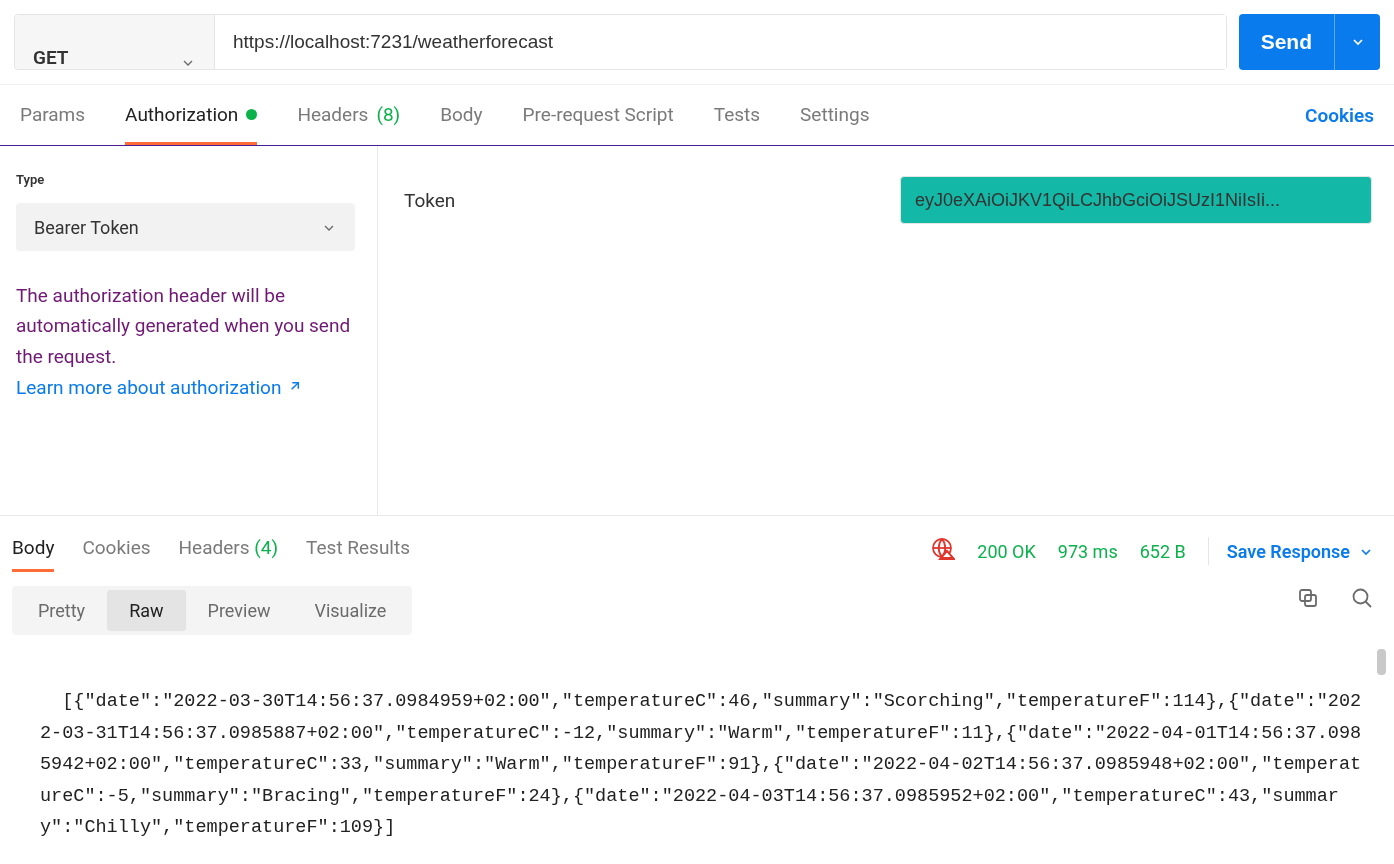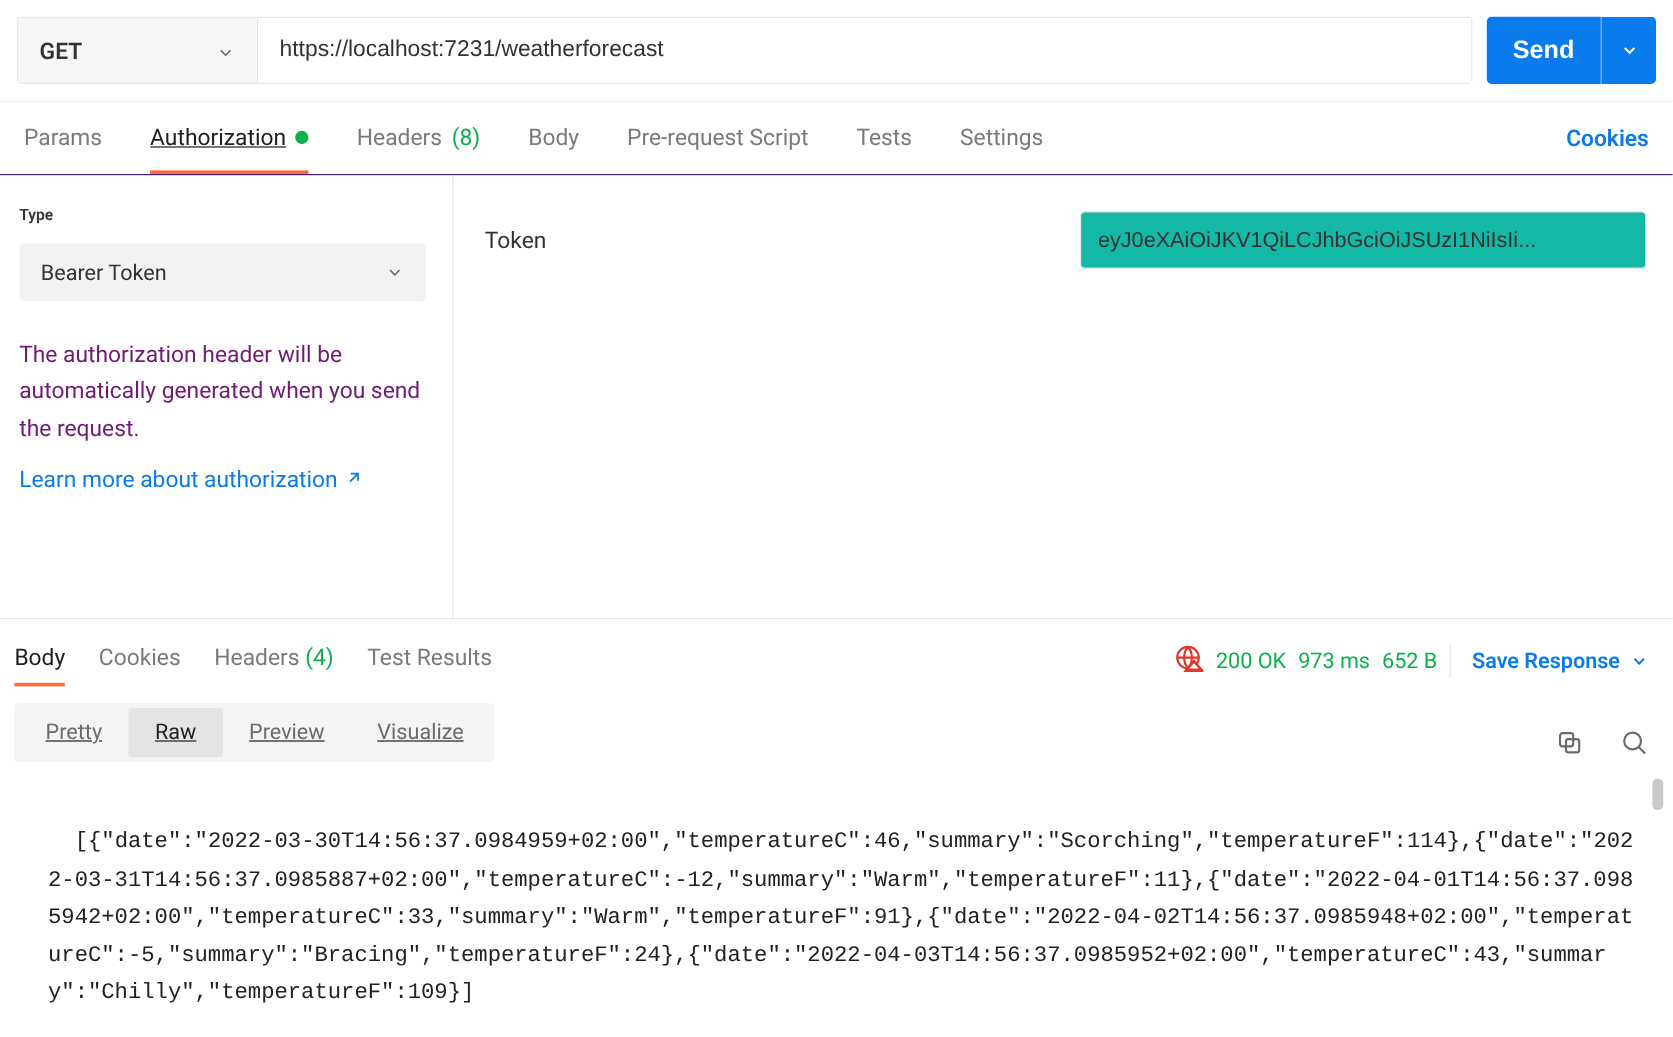"GET" .method-select { align-items: center -> flex-end }
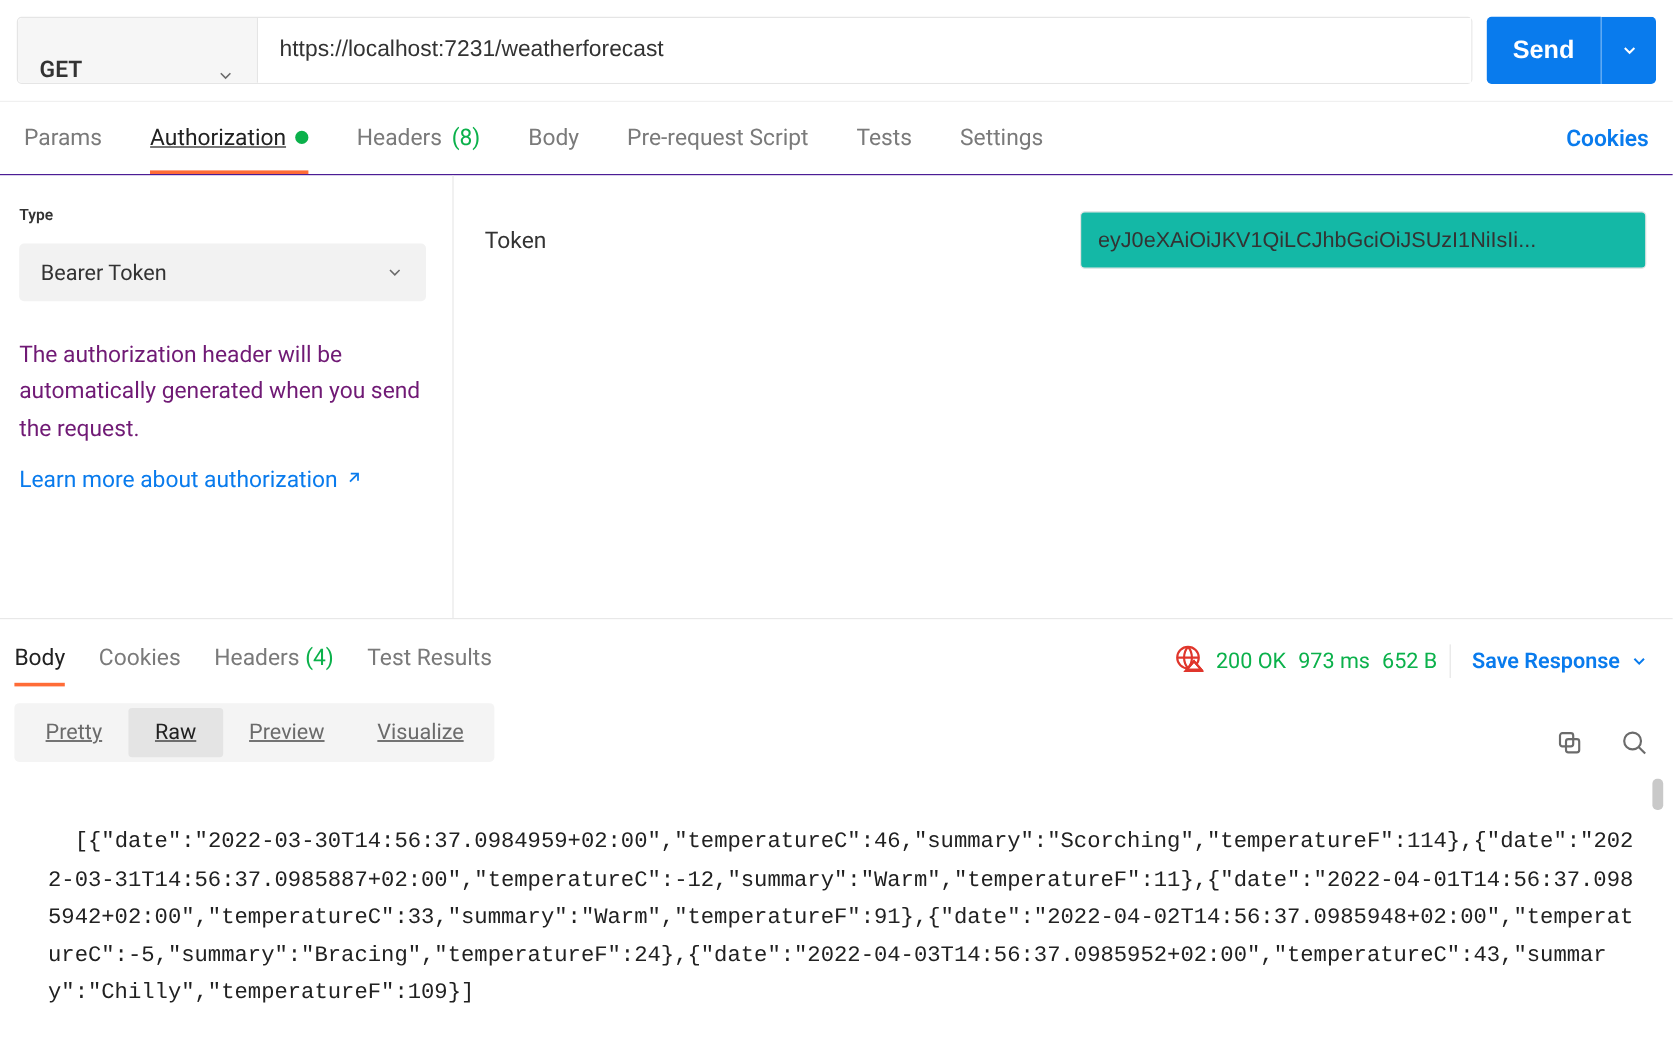"Authorization" .tab.active { text-decoration: underline -> none }
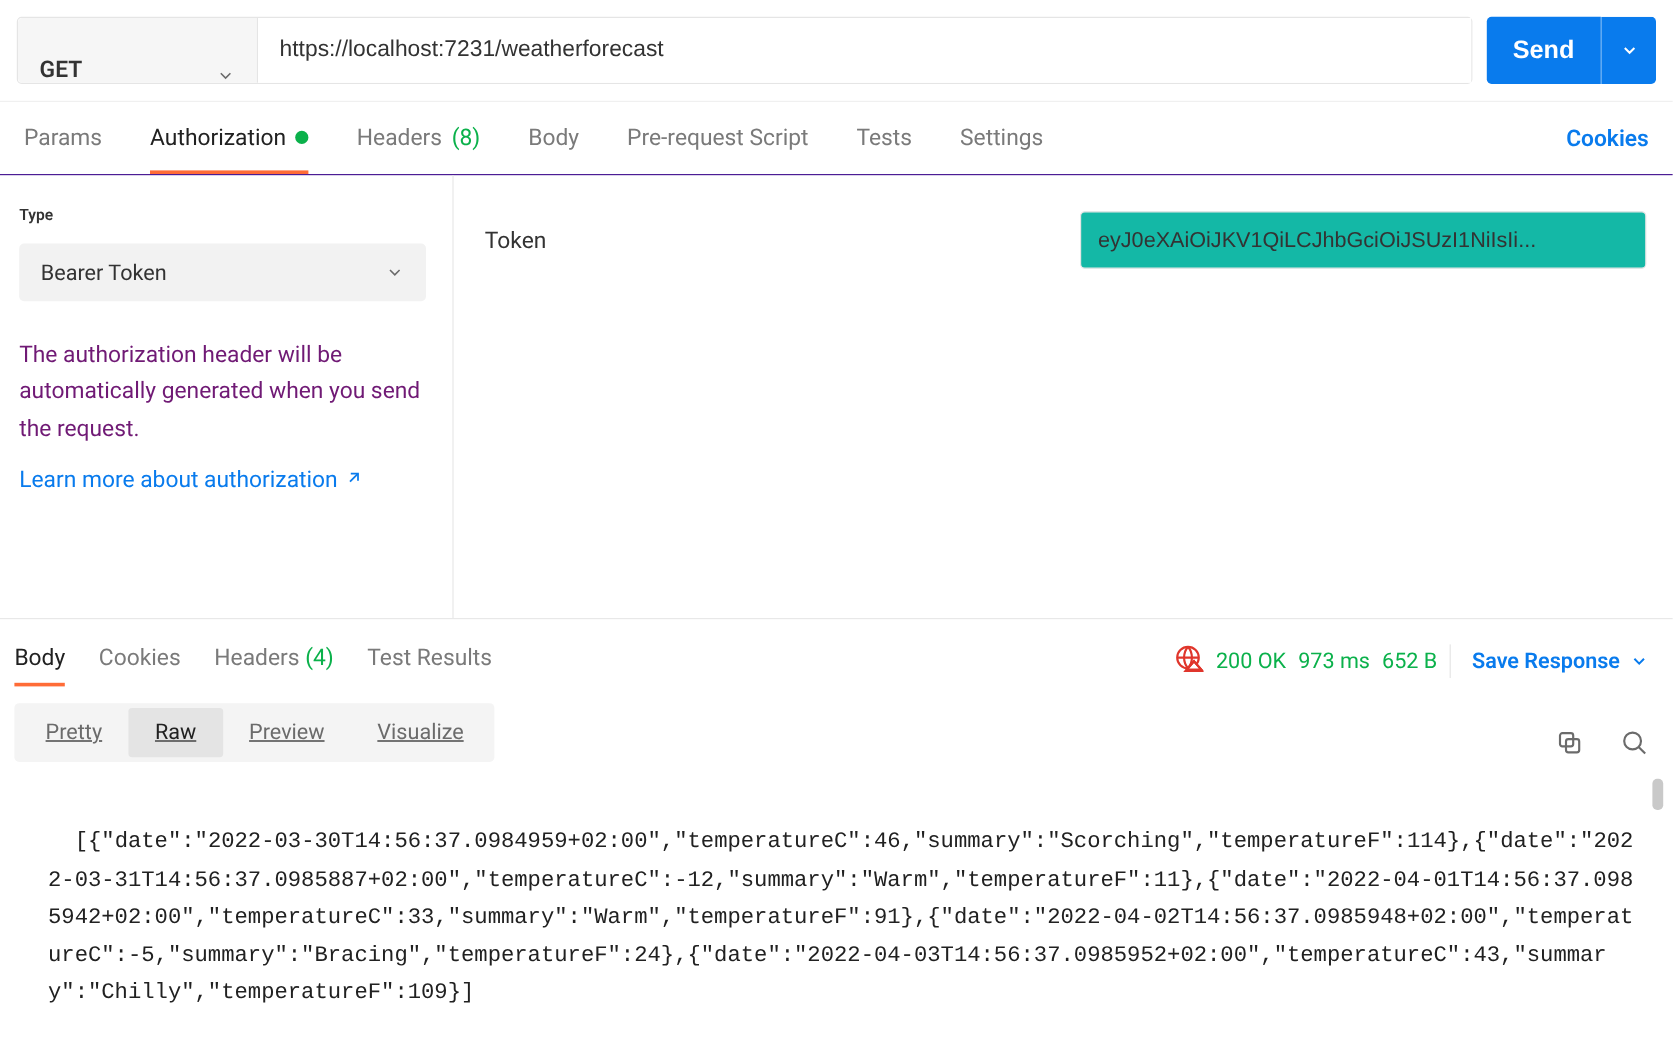"Learn more about authorization" .learn-link { margin-top: 16px -> 4px }
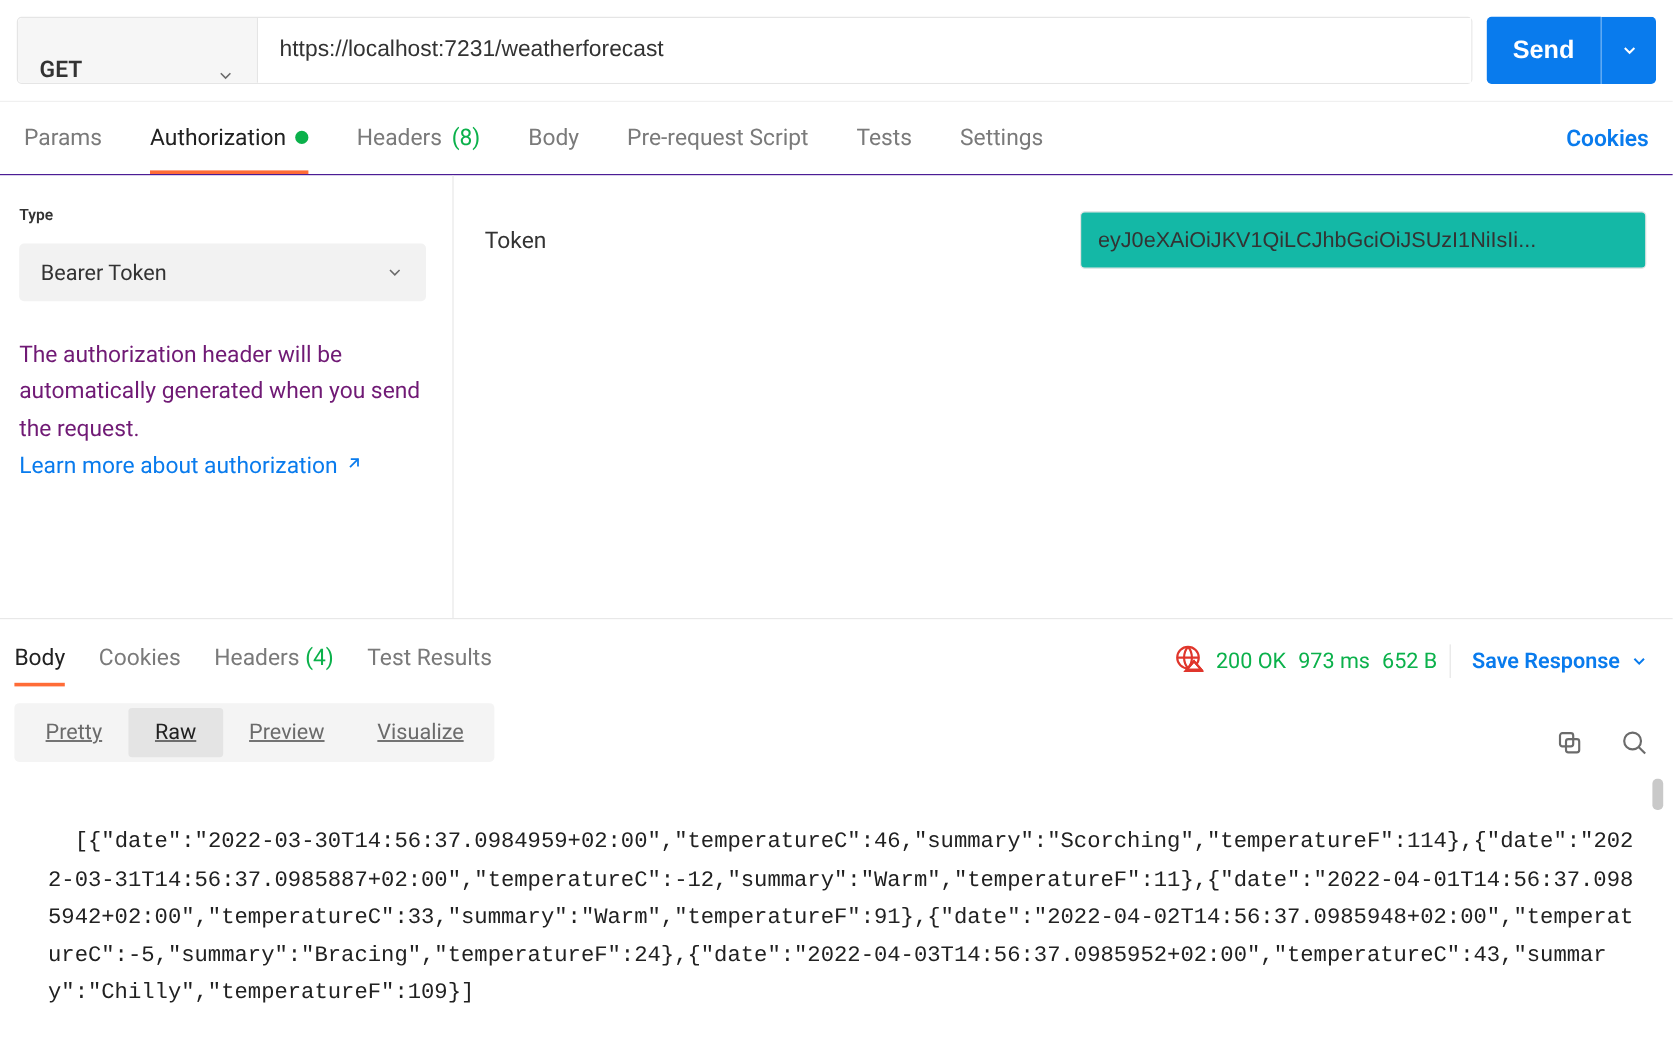"200 OK" .resp-meta { gap: 10px -> 22px }
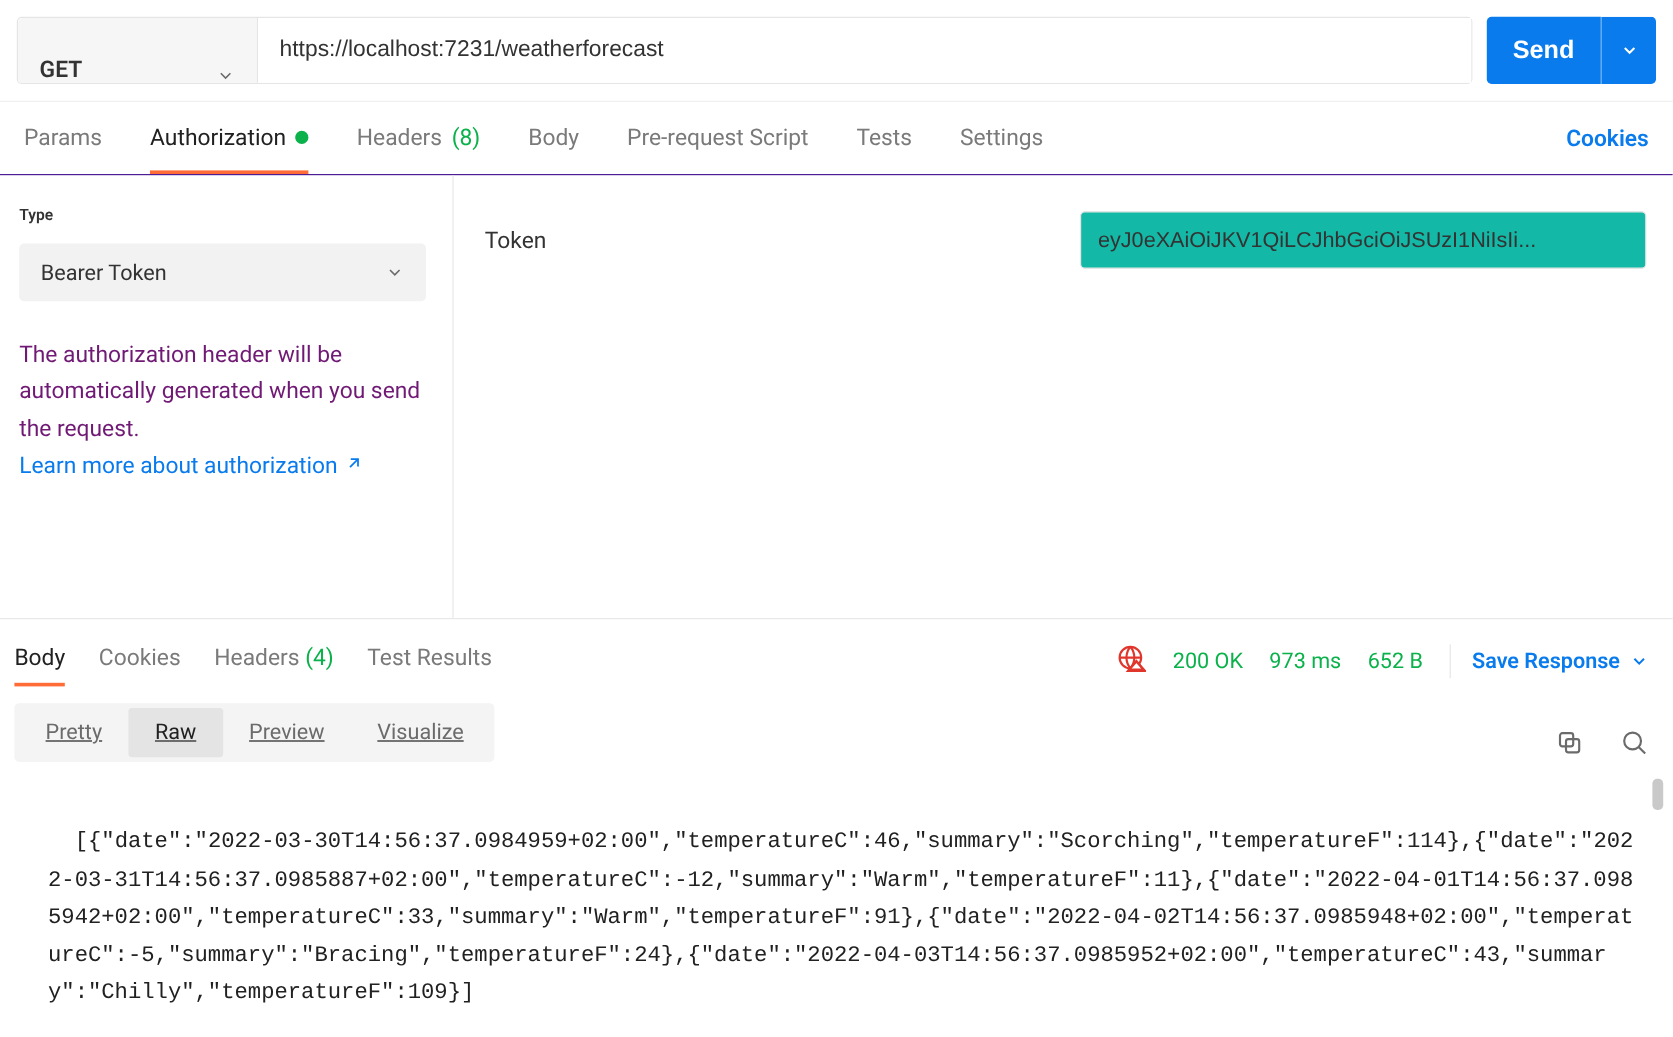"Pretty" .format-row { align-items: flex-end -> flex-start; text-decoration: underline -> none }
